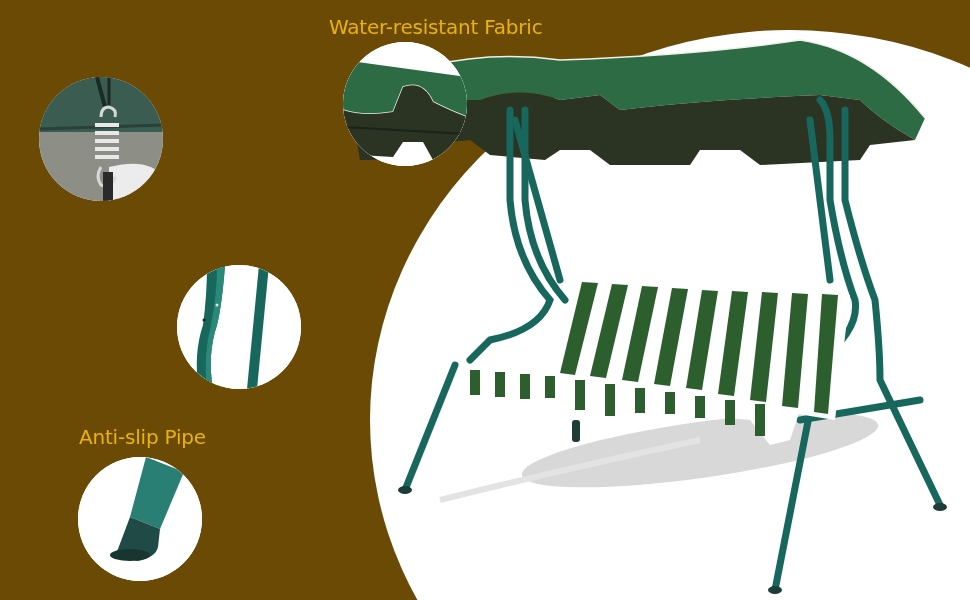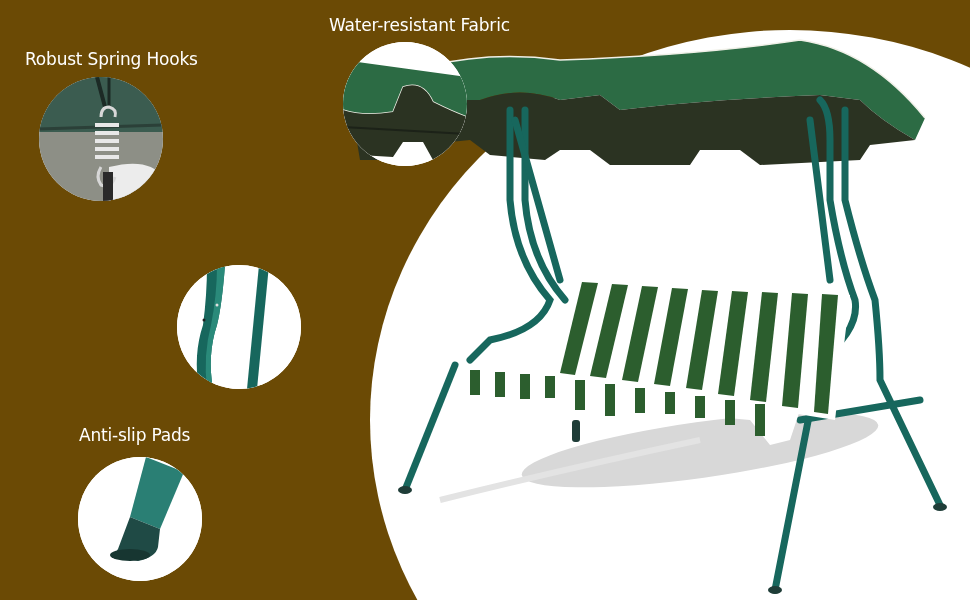"Water-resistant Fabric" .label { color: #ffffff -> #eab308; font-size: 17px -> 20px }
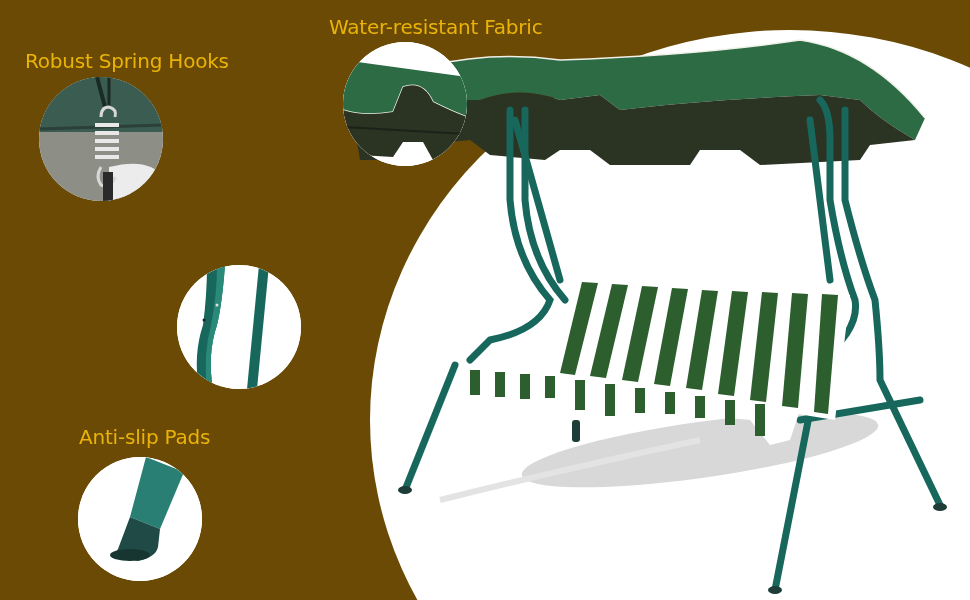"Robust Spring Hooks" div.label { html: <div>Robust Spring Hooks</div> -> none }
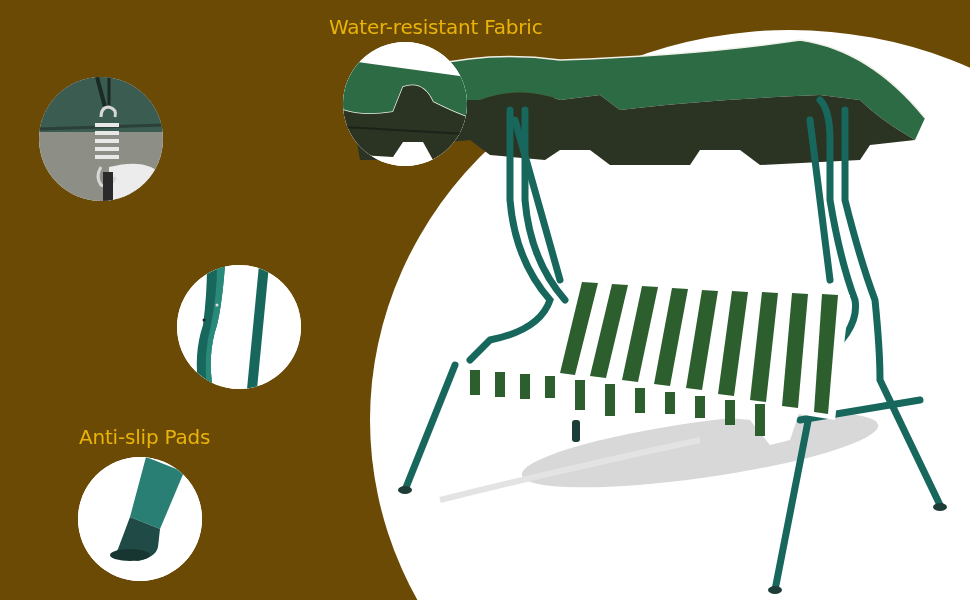"Anti-slip Pads" div.label { text: Pads -> Pipe }
